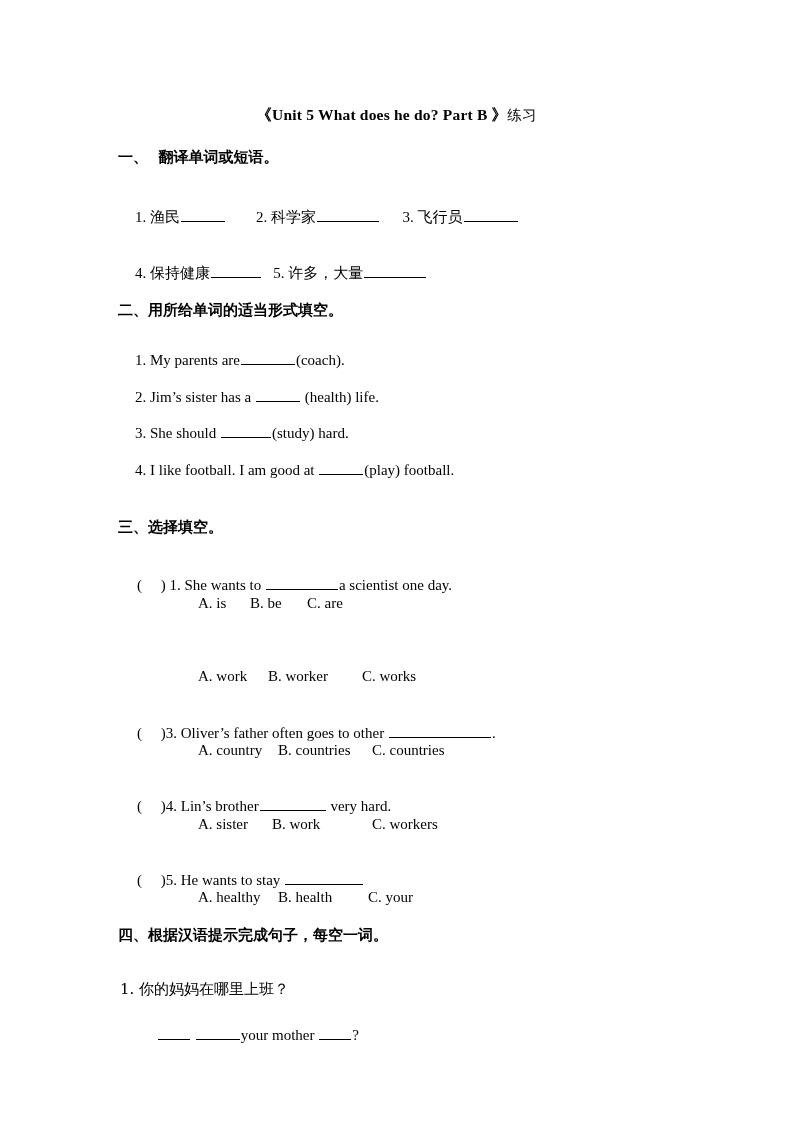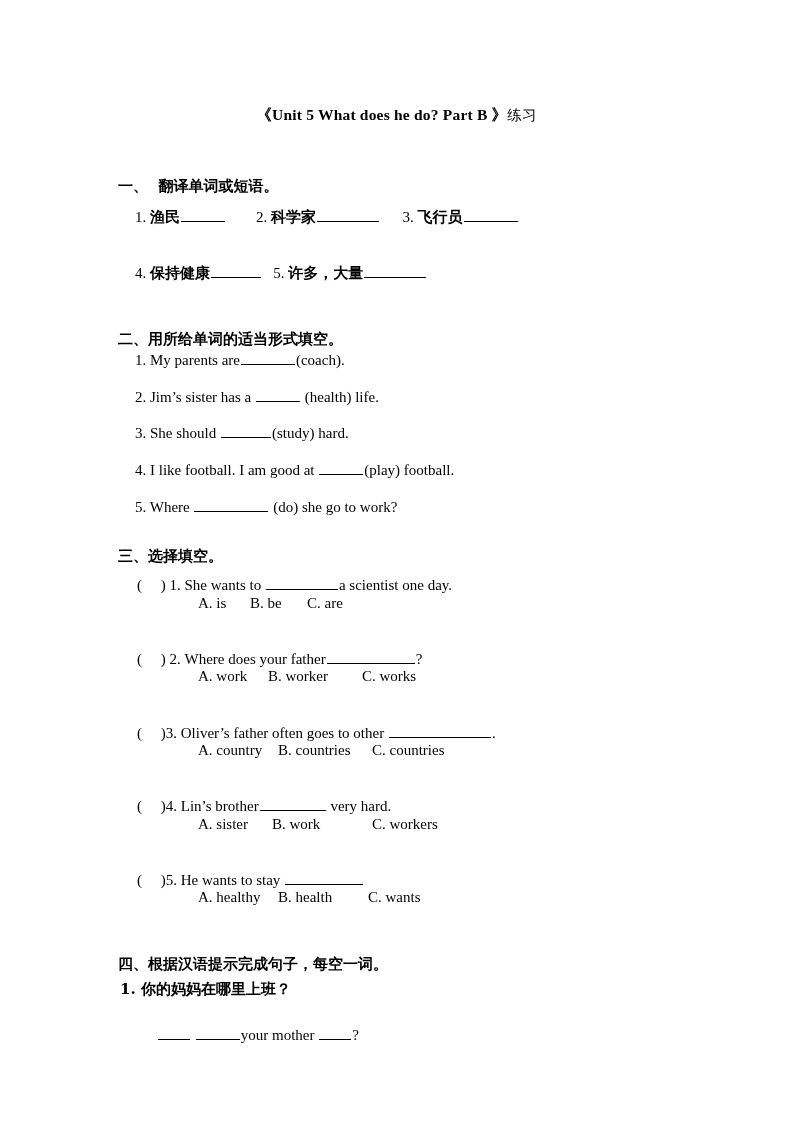"一、 翻译单词或短语。" .sec-head { margin-top: 29px -> none }
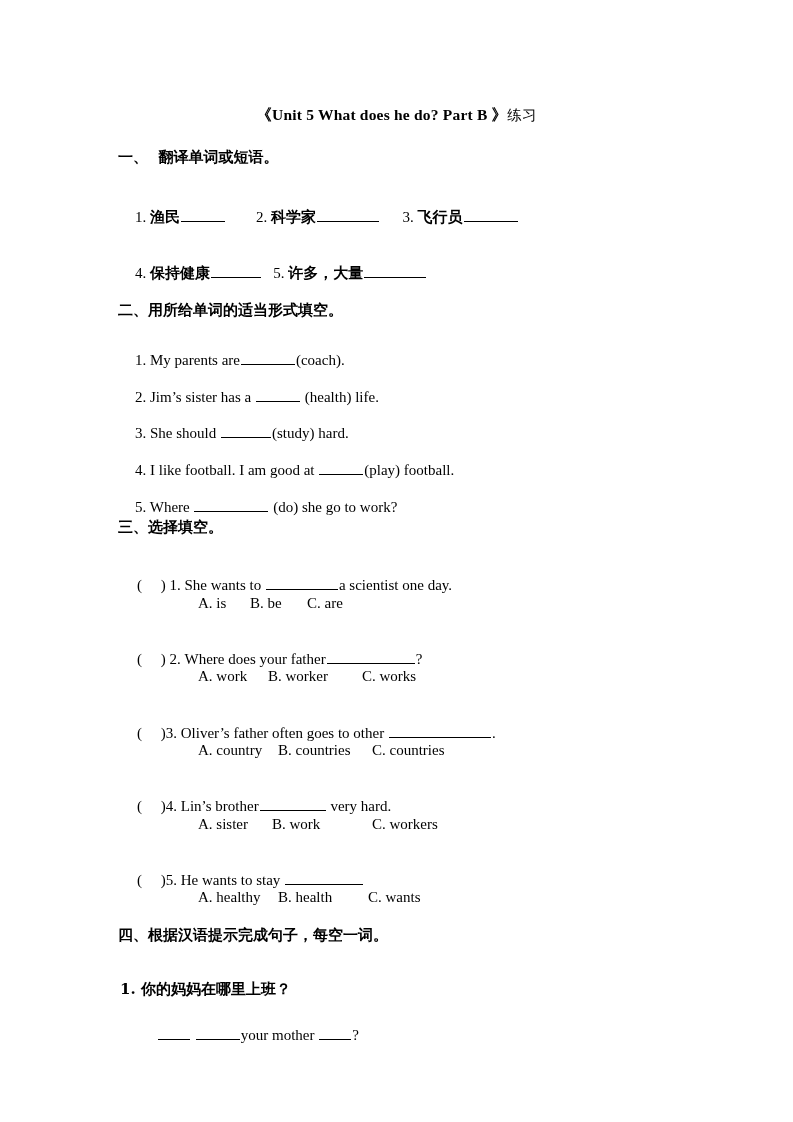"渔民" .line.cn, .cntext { font-weight: bold -> none }
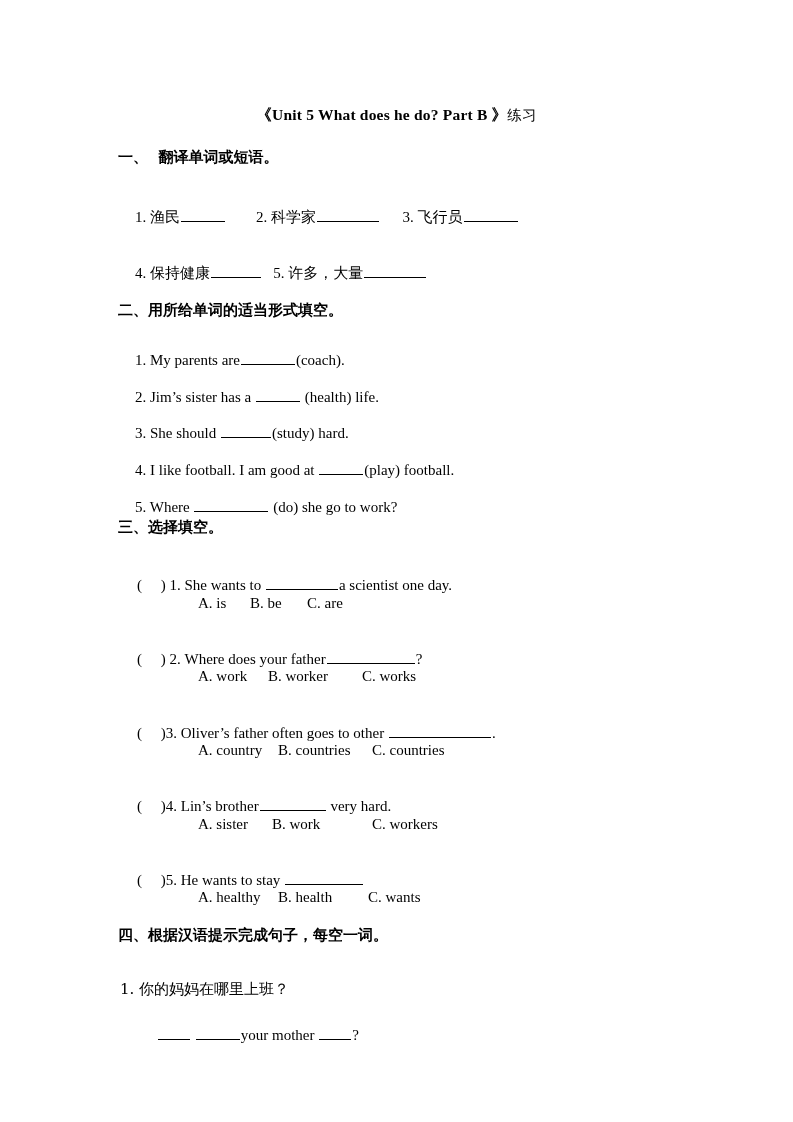"5. Where (do) she go" div.line { html: <div> <span>5. Where </span><span></span><span> (do) she go to work?</span> </div> -> none }
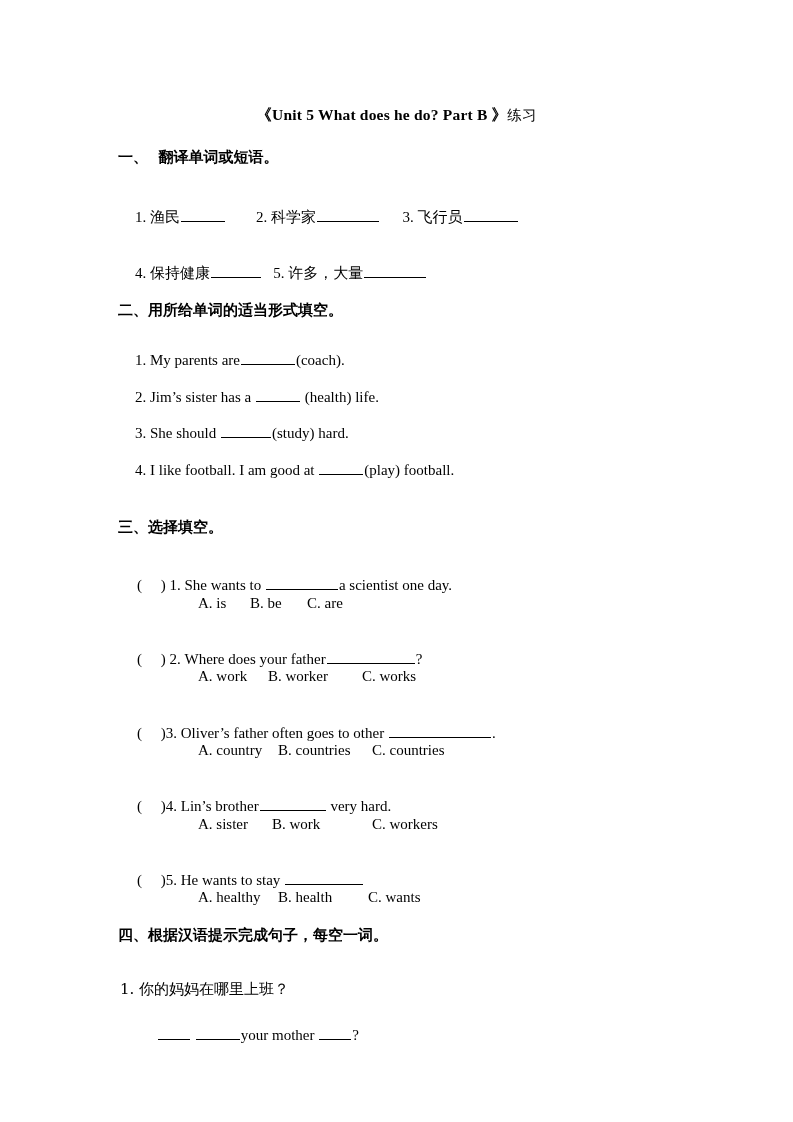"( ) 2. Where does" div.line { html: <div> <span>( ) 2. </span><span>Where does your father</span><span></span><span>?</span> </div> -> none }
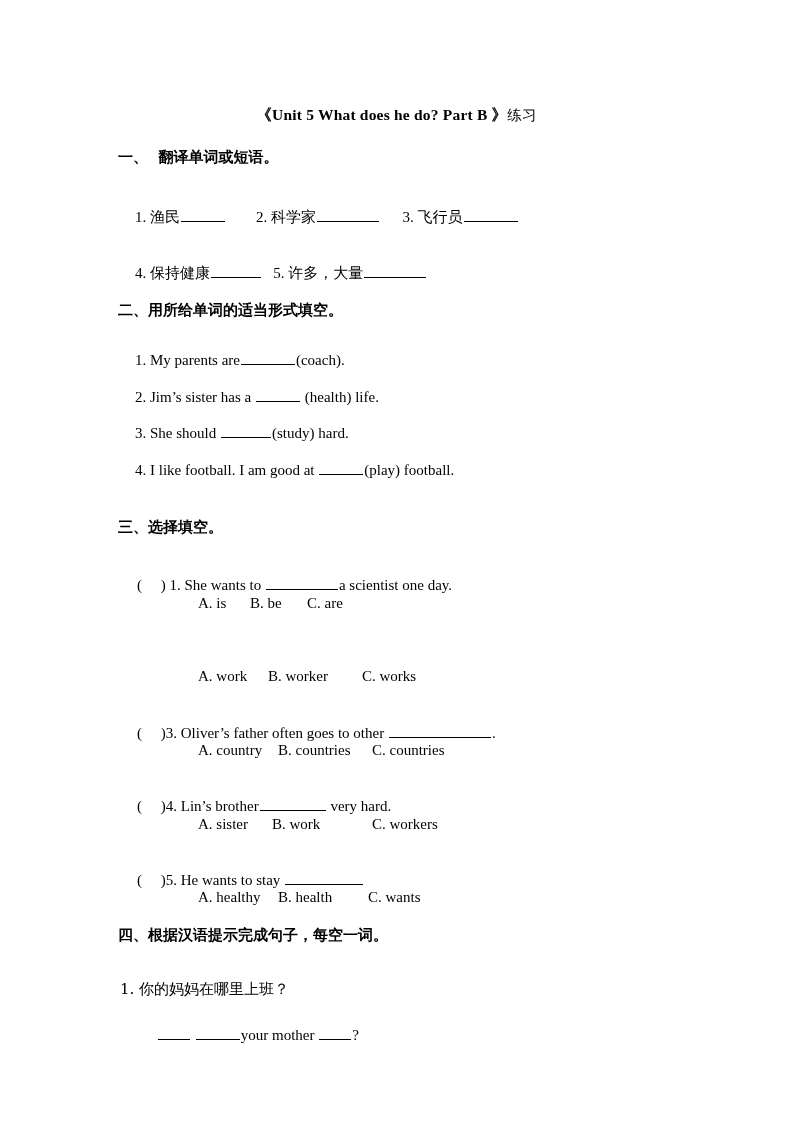"C. wants" div.opt { text: wants -> your }
